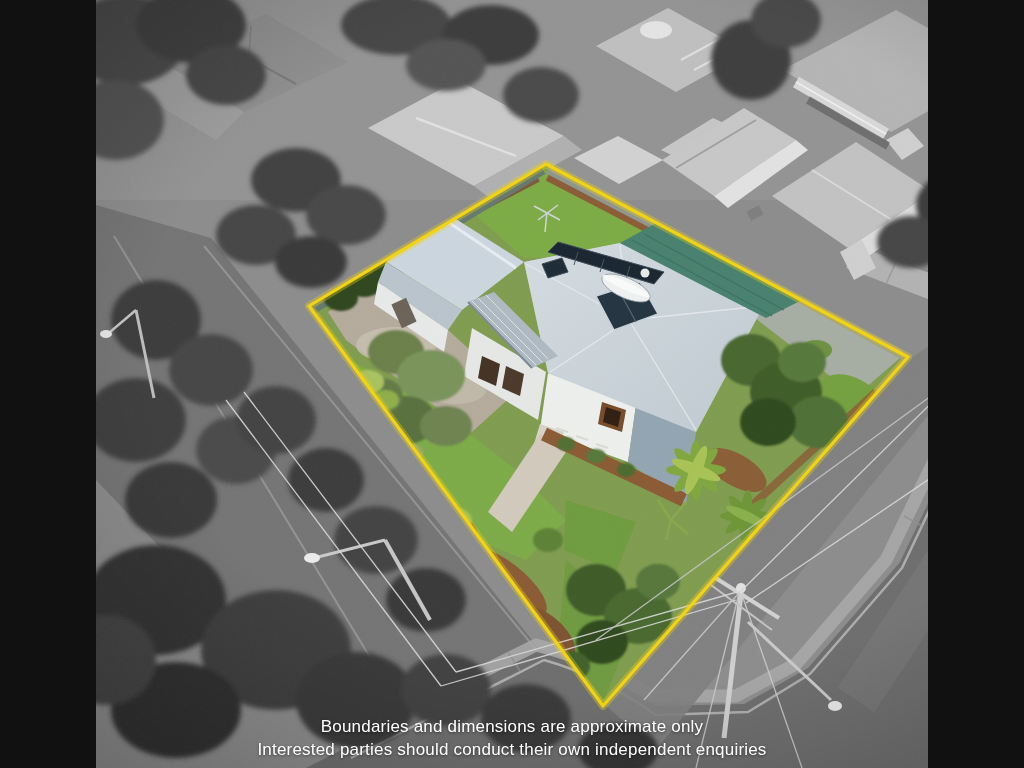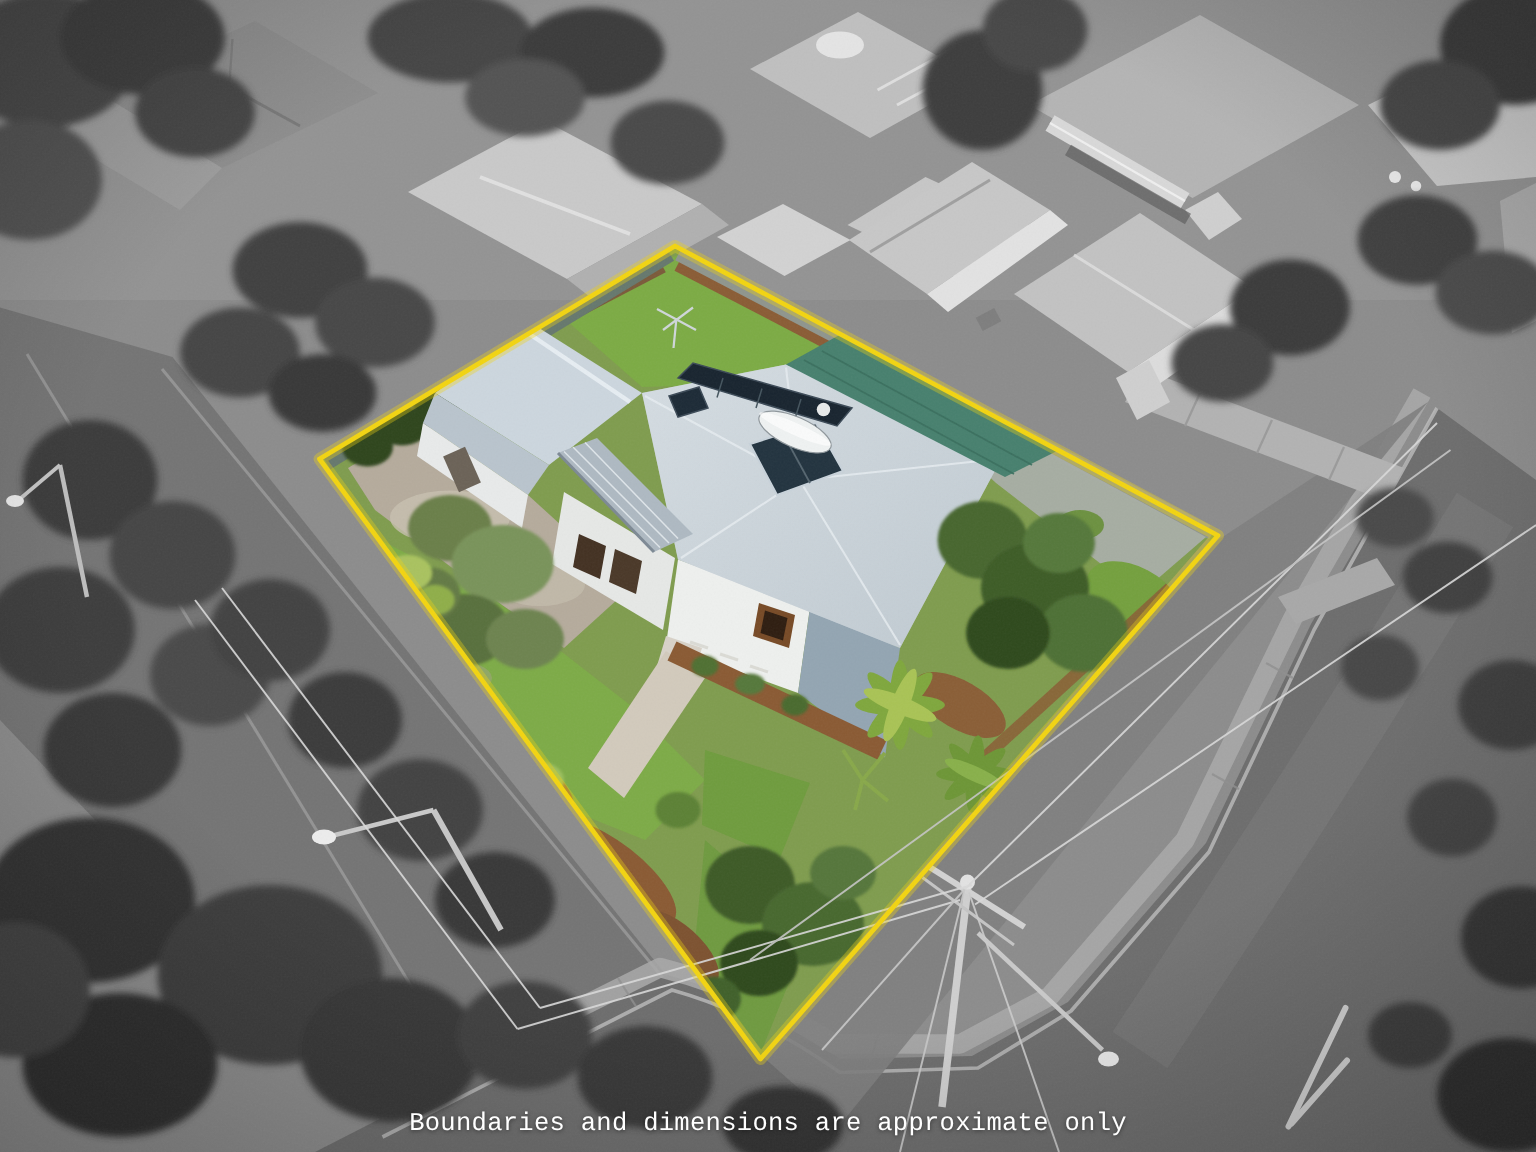"Boundaries and dimensions are" .stage { font-family: Liberation Mono, monospace -> Liberation Sans, sans-serif; width: 1024px -> 832px }
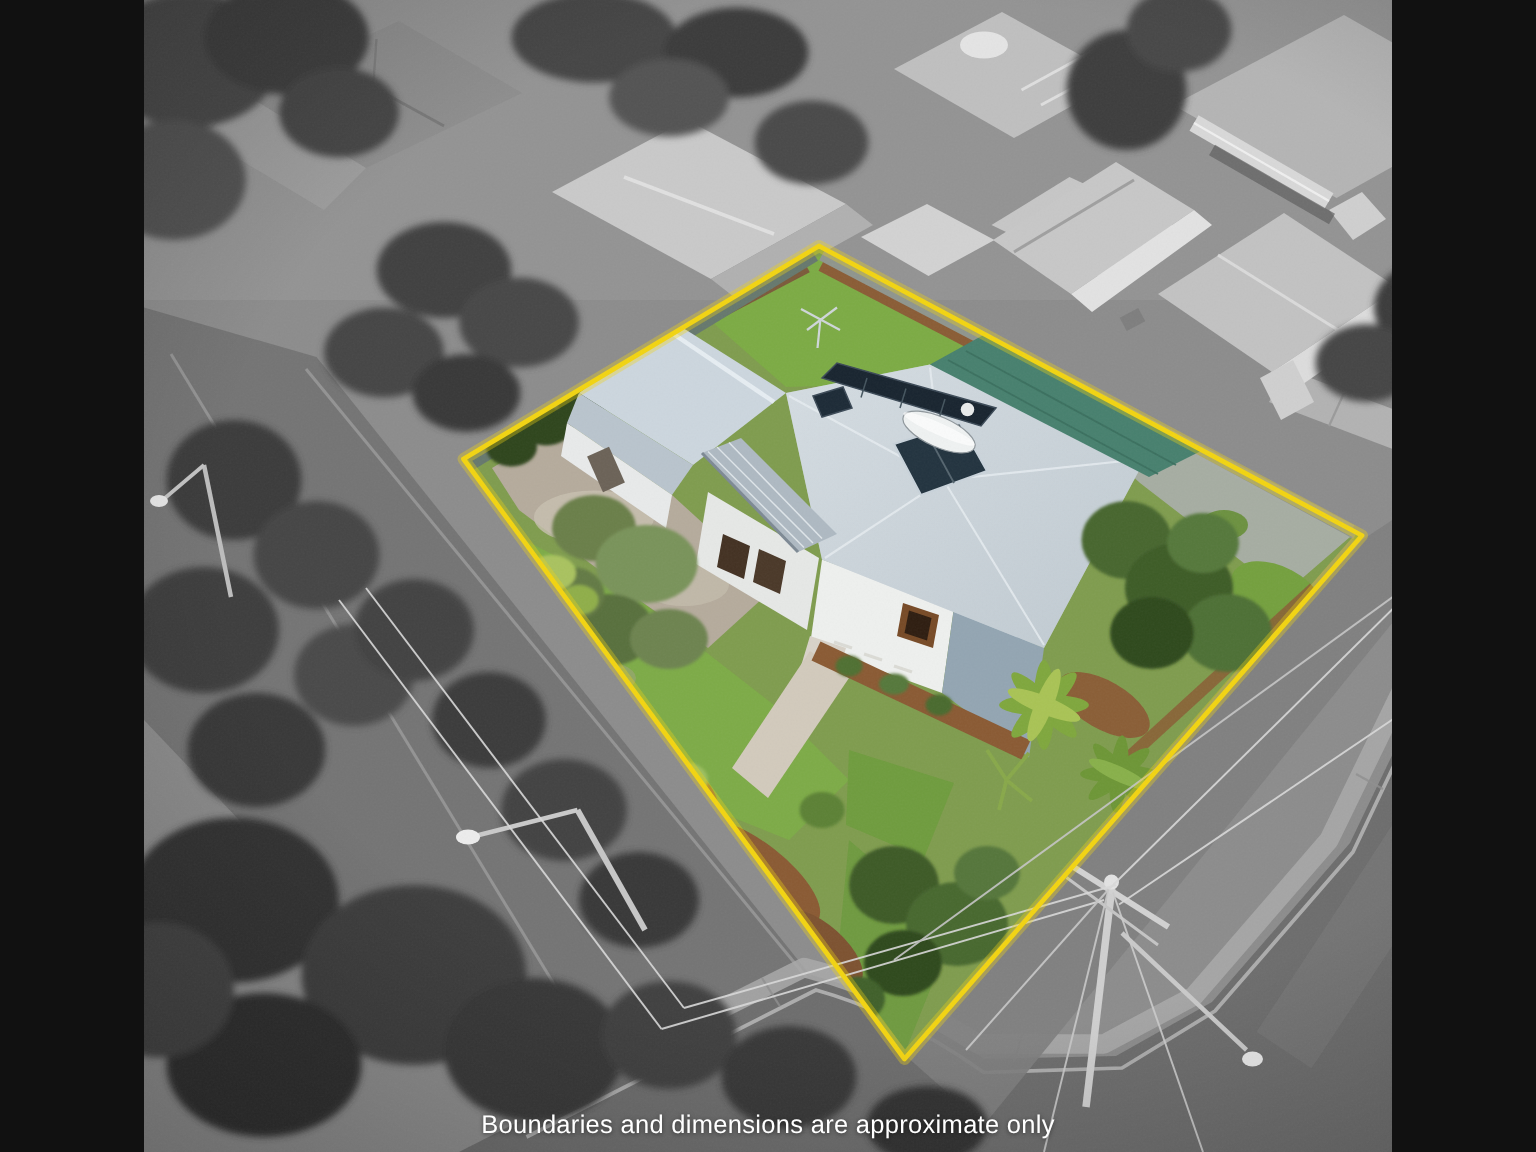"Interested parties should conduct their" span { html: none -> <span>Interested parties should conduct their own independent enquiries</span> }
